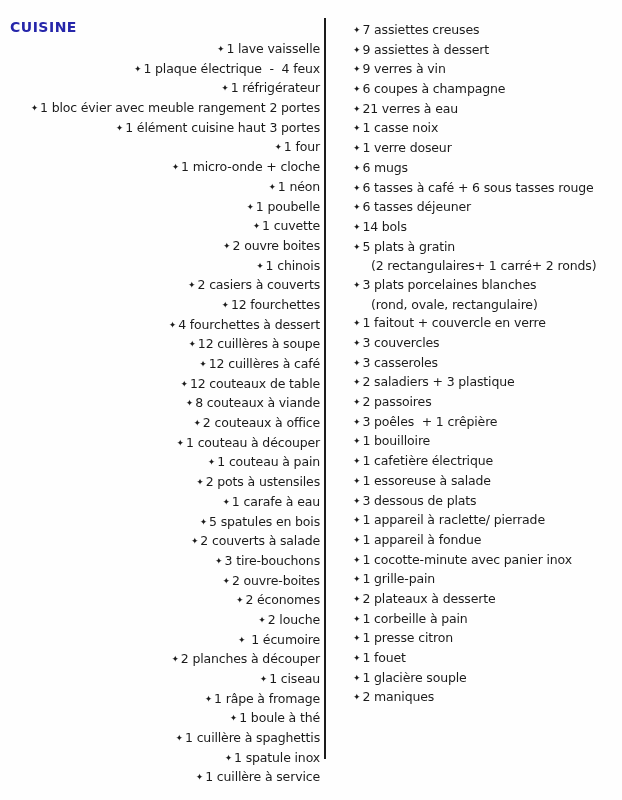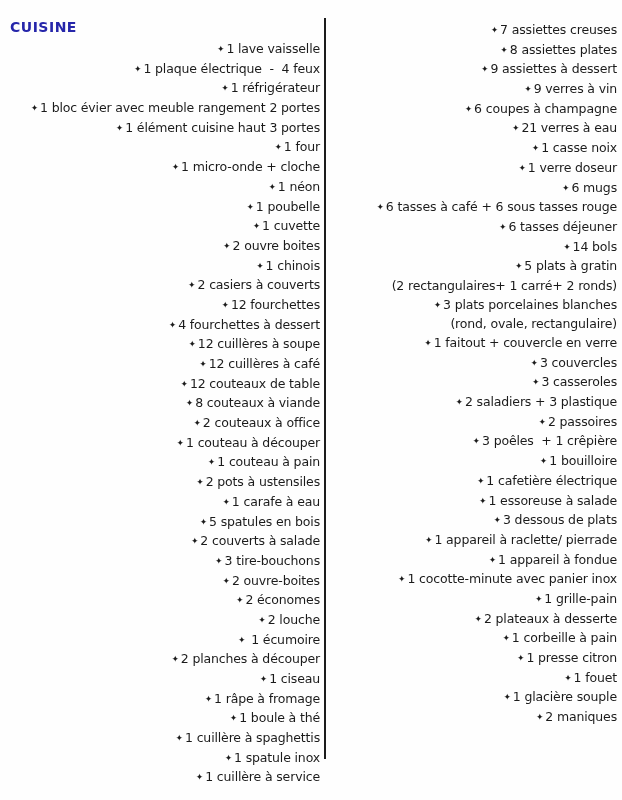"✦ 7 assiettes creuses" div.col { text-align: right -> none }
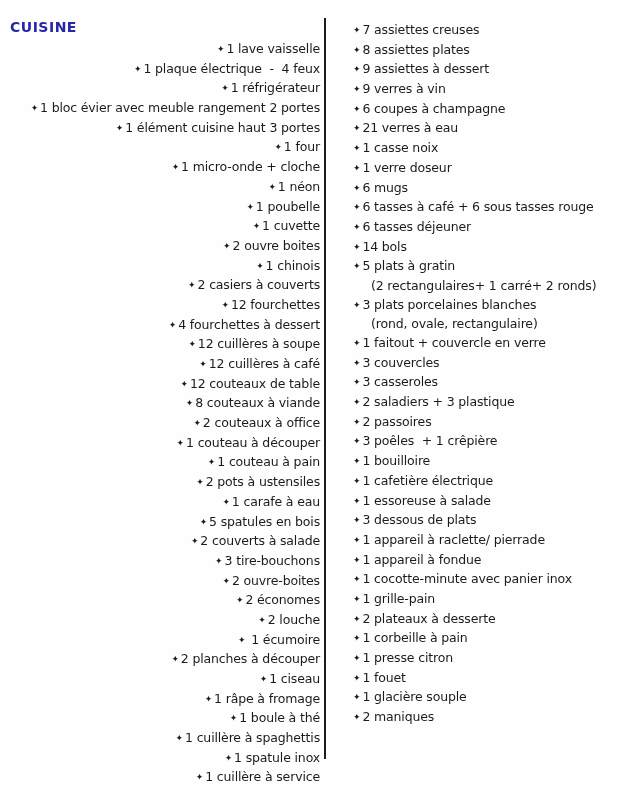"✦ 8 assiettes plates" div.row { html: <div><span>✦</span><span>8 assiettes plates</span></div> -> none }
